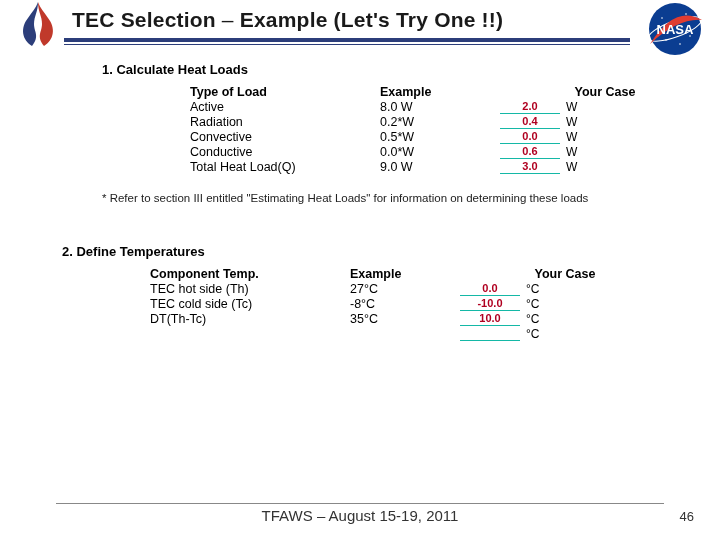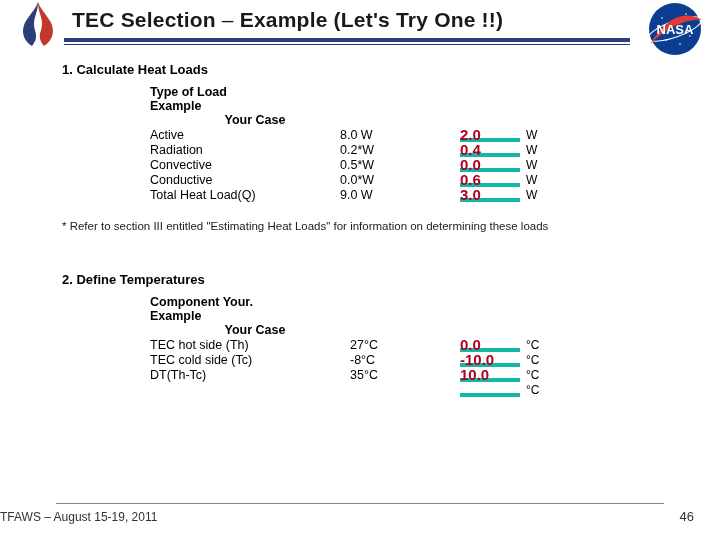"1. Calculate Heat Loads" .section-1 { padding-left: none -> 40px }
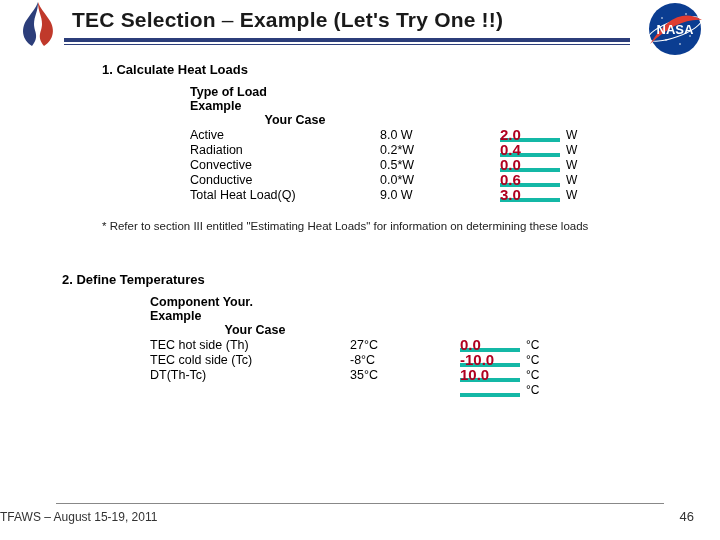"Type of Load" .tbl .hdr { flex-direction: column -> none }
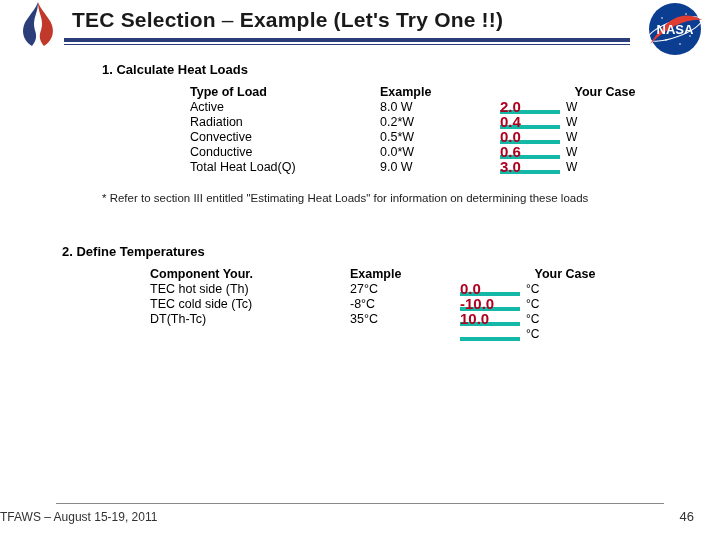"2.0" .blank { border-bottom: 4px solid #14b8a6 -> 1px solid #14b8a6; font-size: 15px -> 11px; text-align: none -> center }
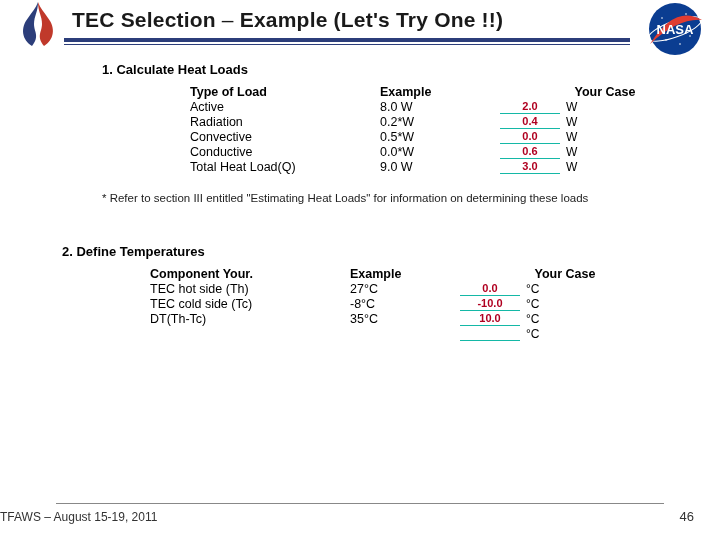"Component Your." div.c1 { text: Your -> Temp }
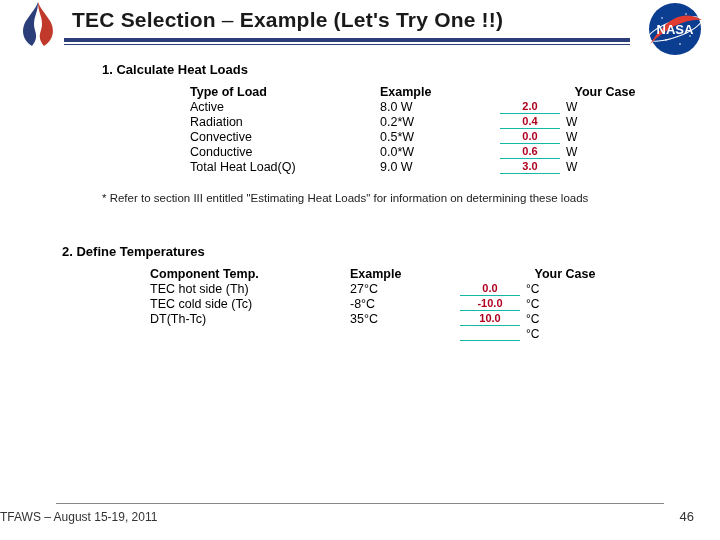"TFAWS – August 15-19, 2011" .footer-text { font-size: 12px -> 15px; text-align: none -> center }
